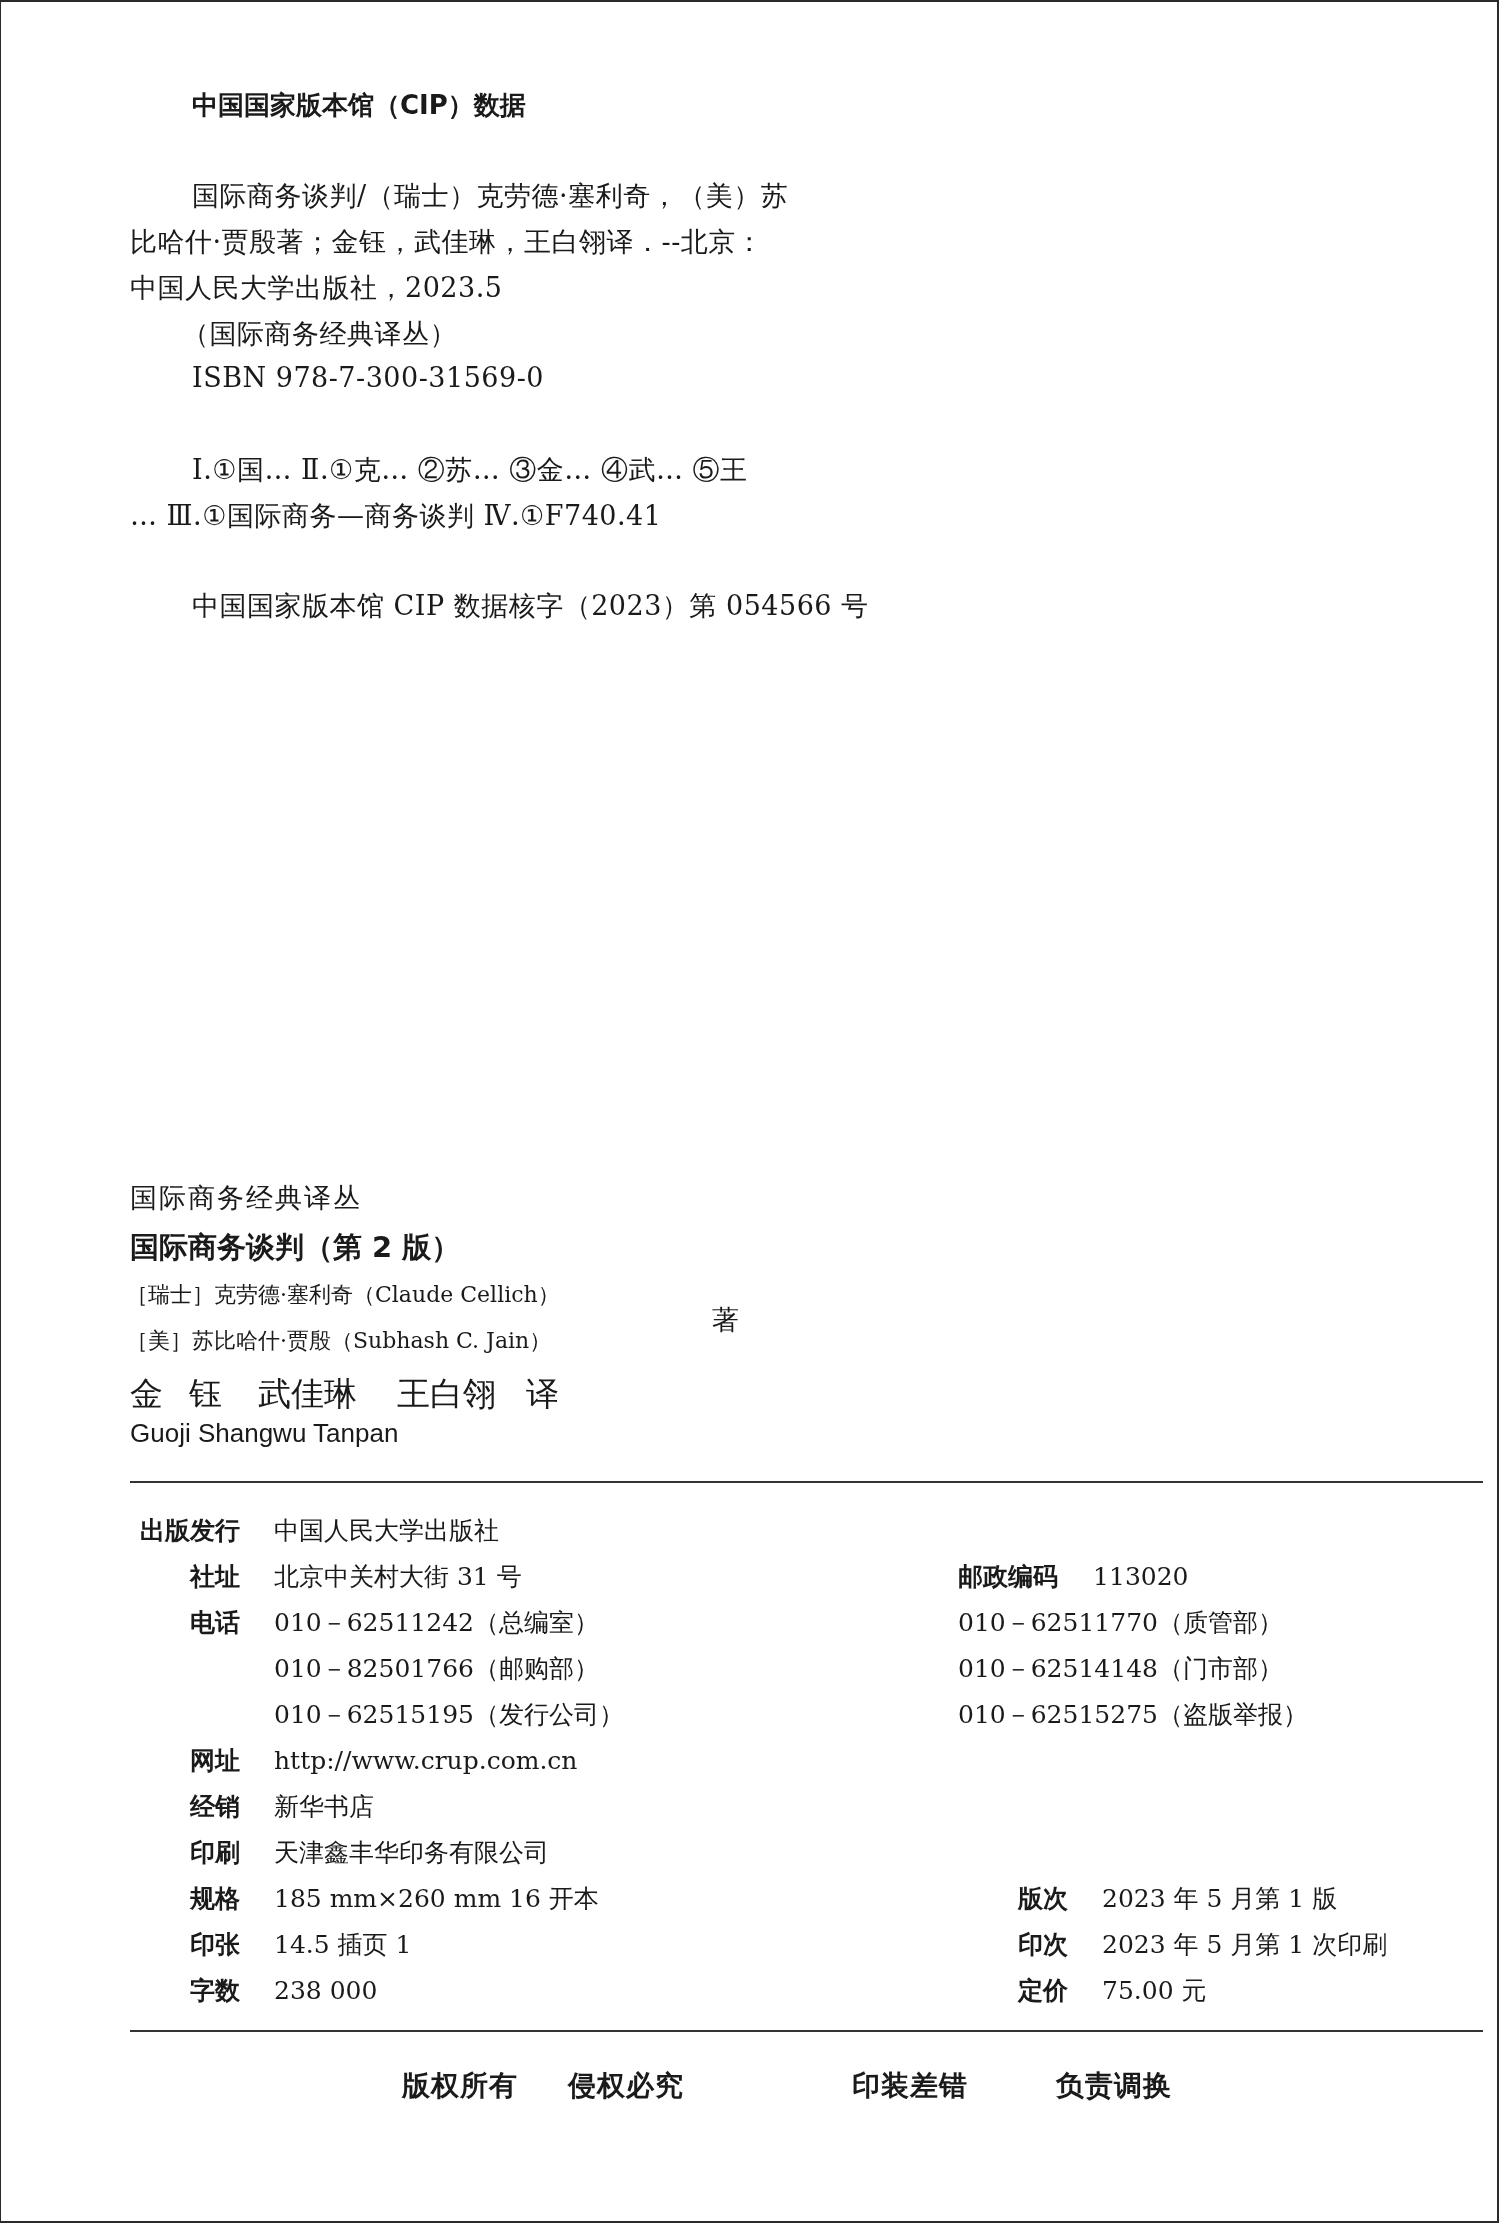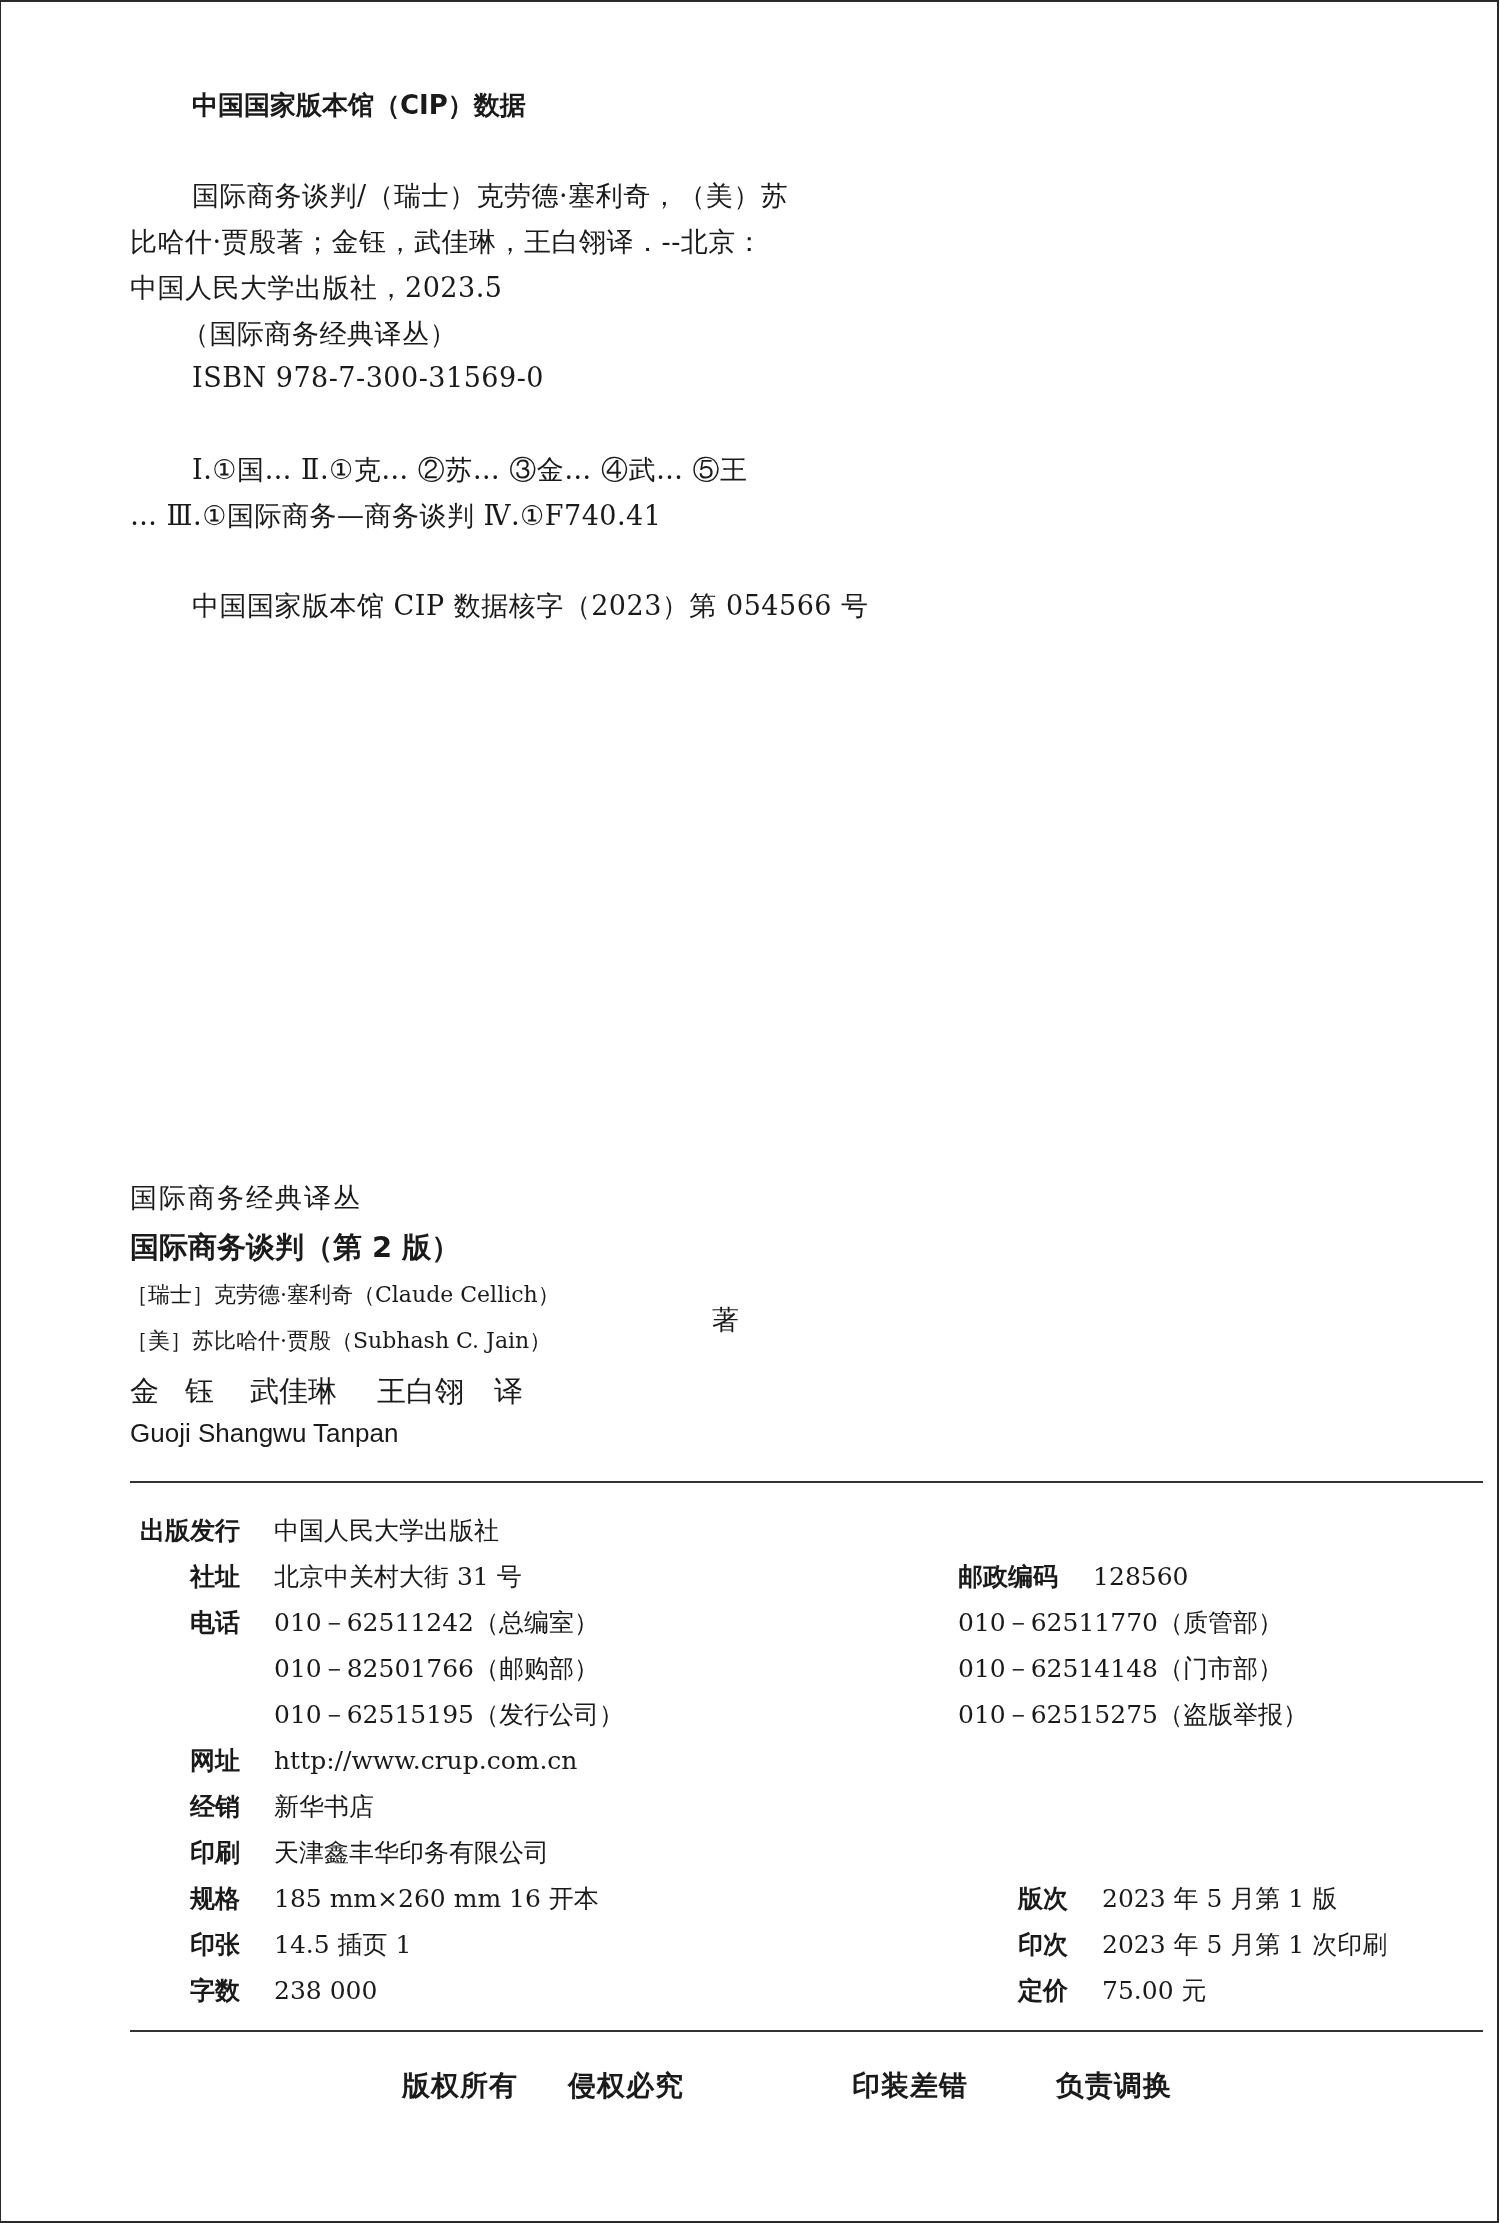"金 钰 武佳琳 王白翎 译" .translators { font-size: 29px -> 33px }
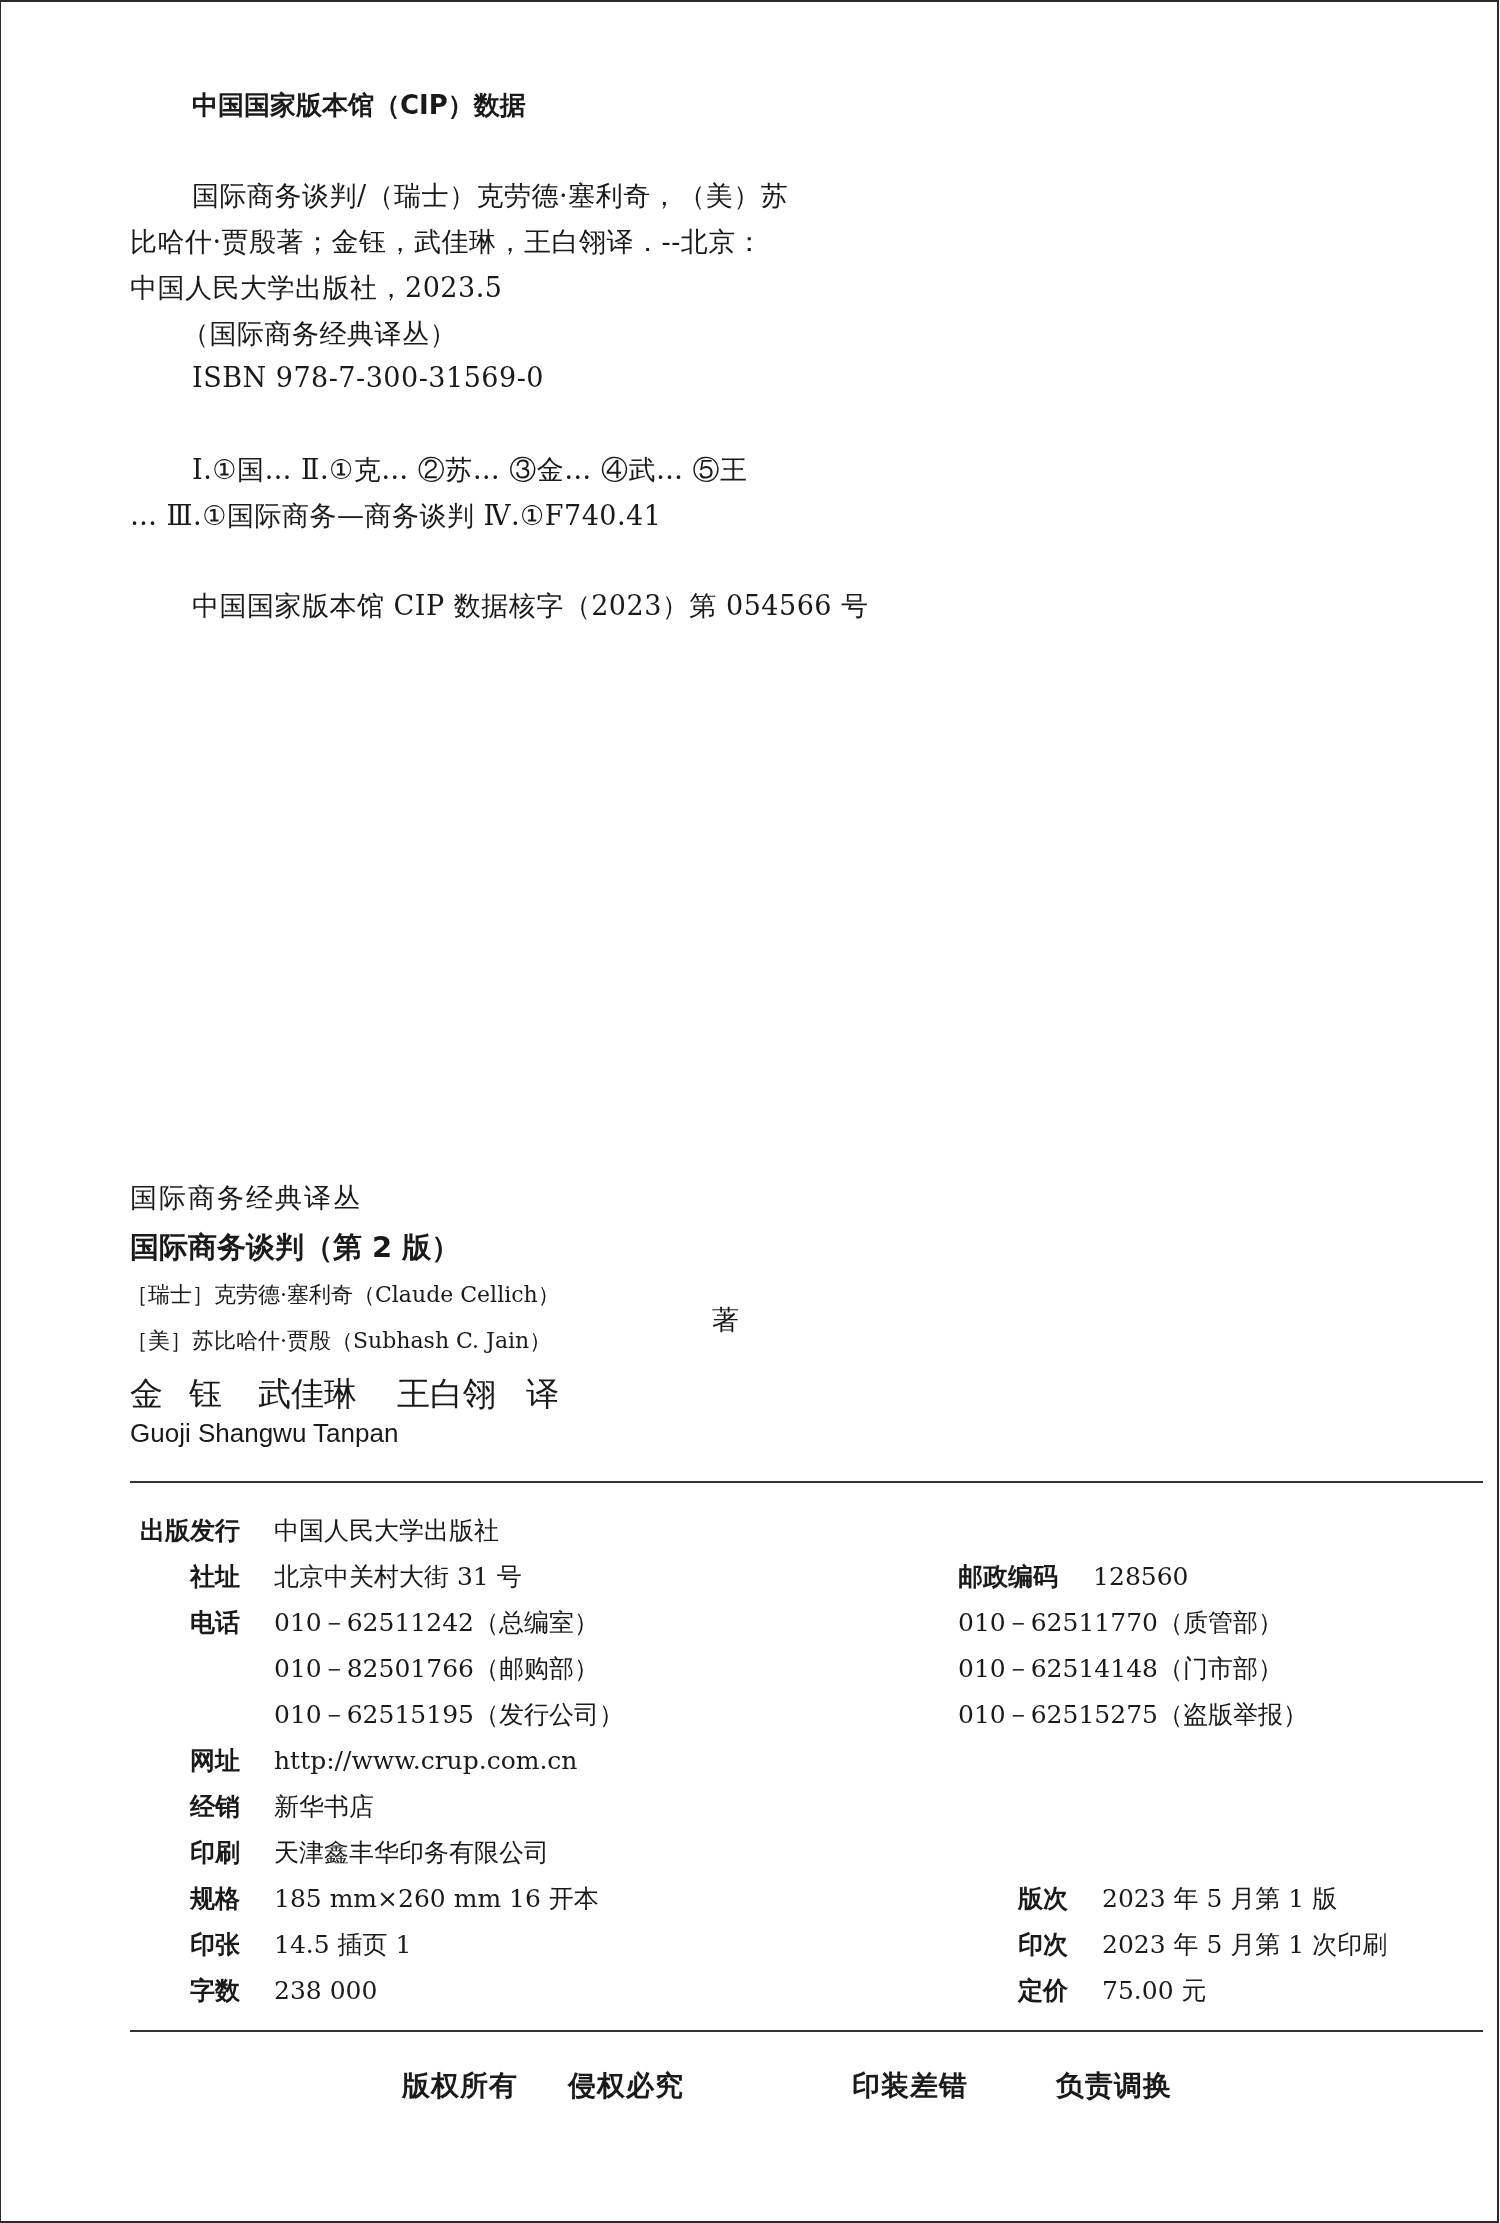"128560" span.val { text: 128560 -> 113020 }
